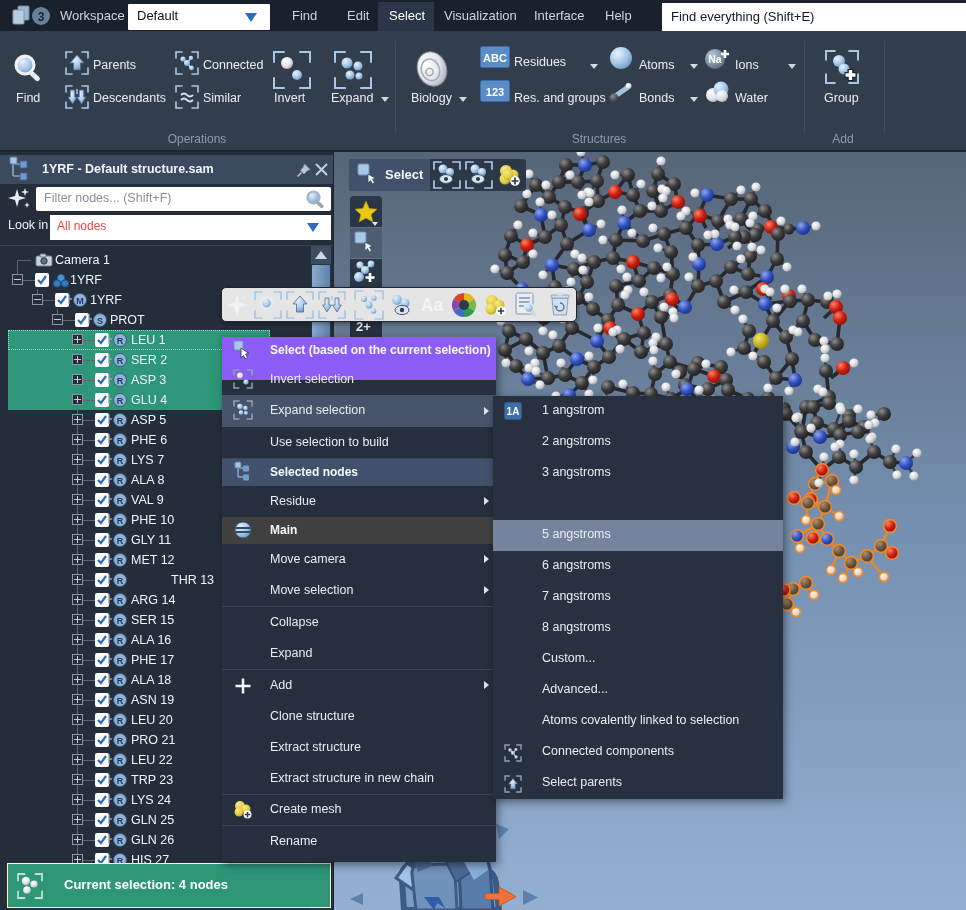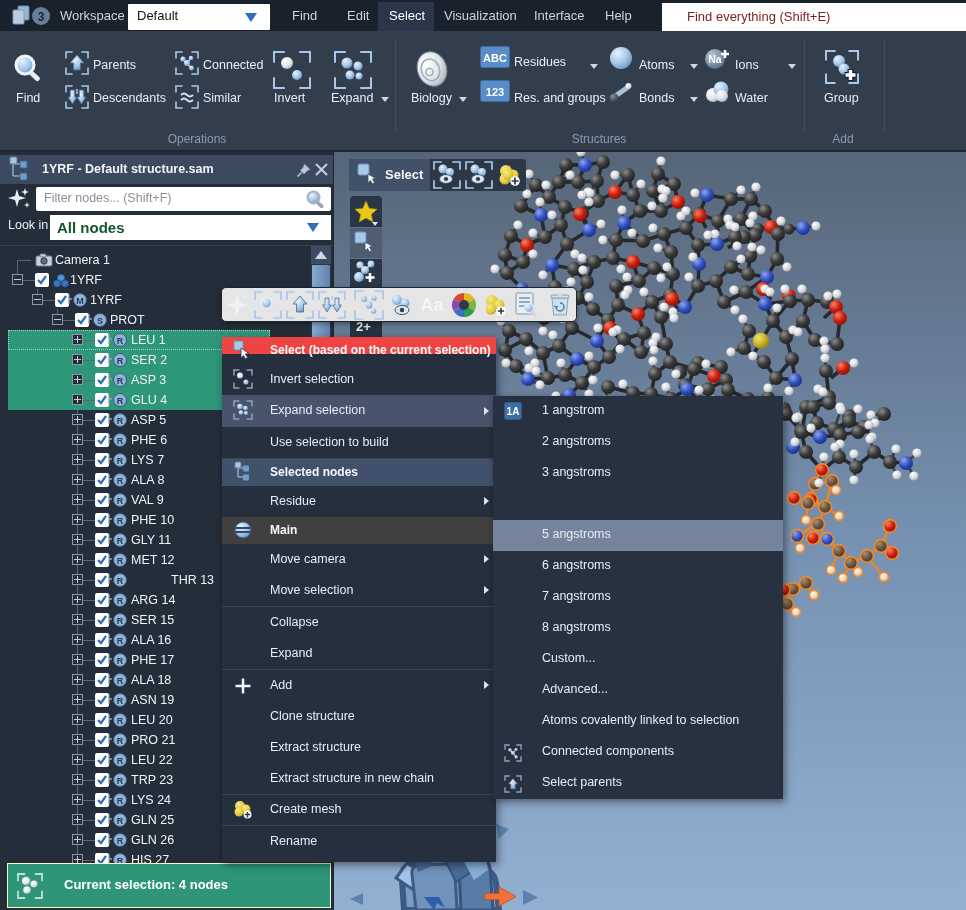"Find everything (Shift+E)" #findbox span { color: #7f1d1d -> #0f172a; left: 25px -> 9px }
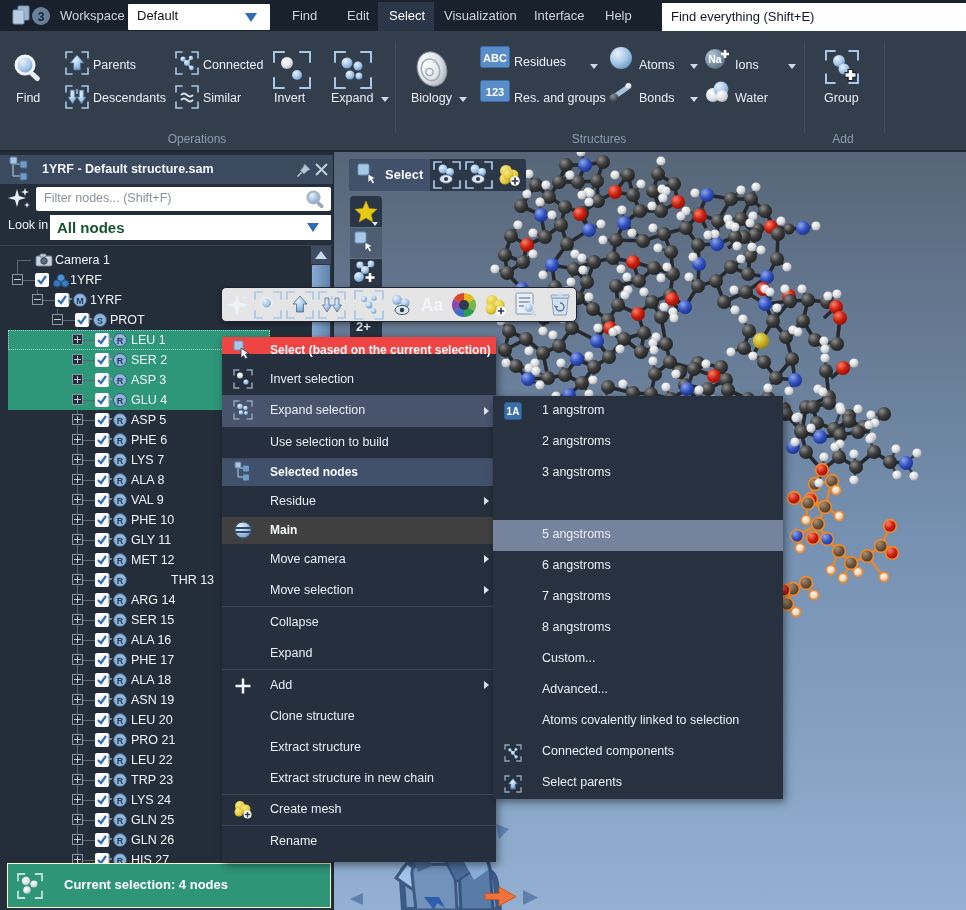"All nodes" #lookdrop span { color: #14532d -> #ef4444; font-size: 15px -> 12px; font-weight: bold -> none }
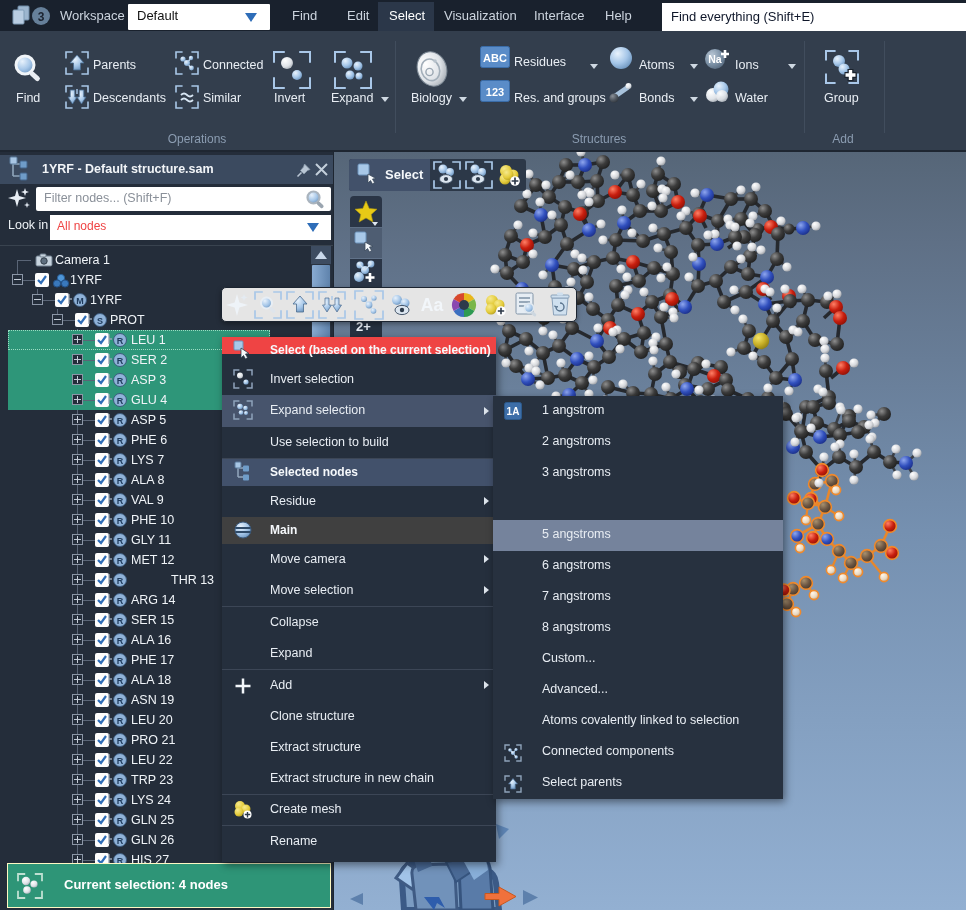"Select (based on the current" div.mrow { background: #ef4444 -> #8b5cf6; height: 17px -> 43px }
